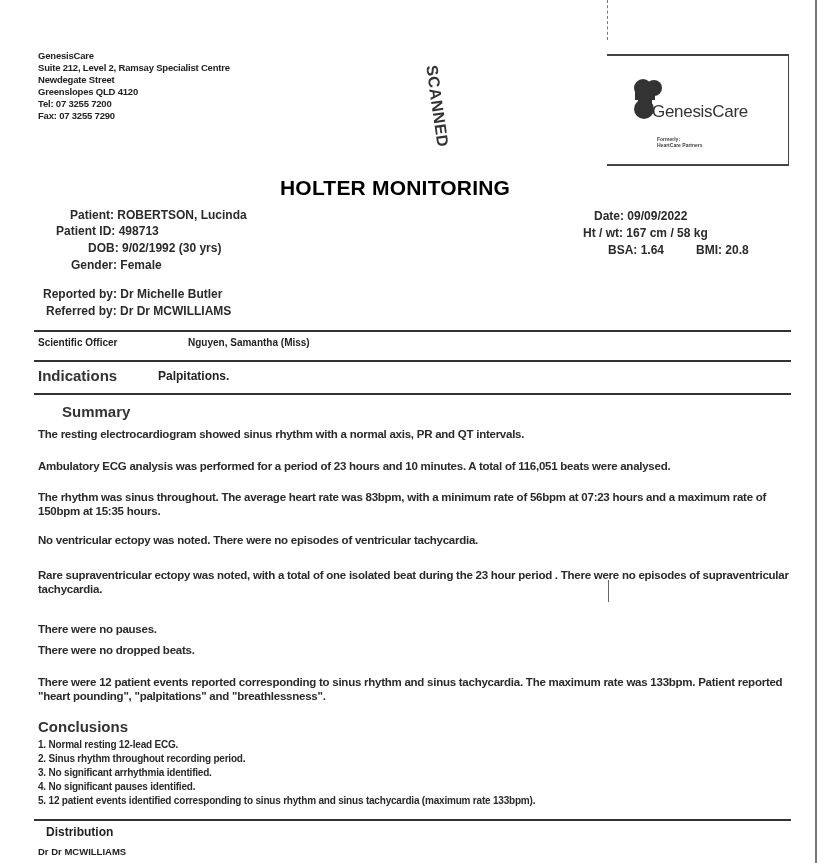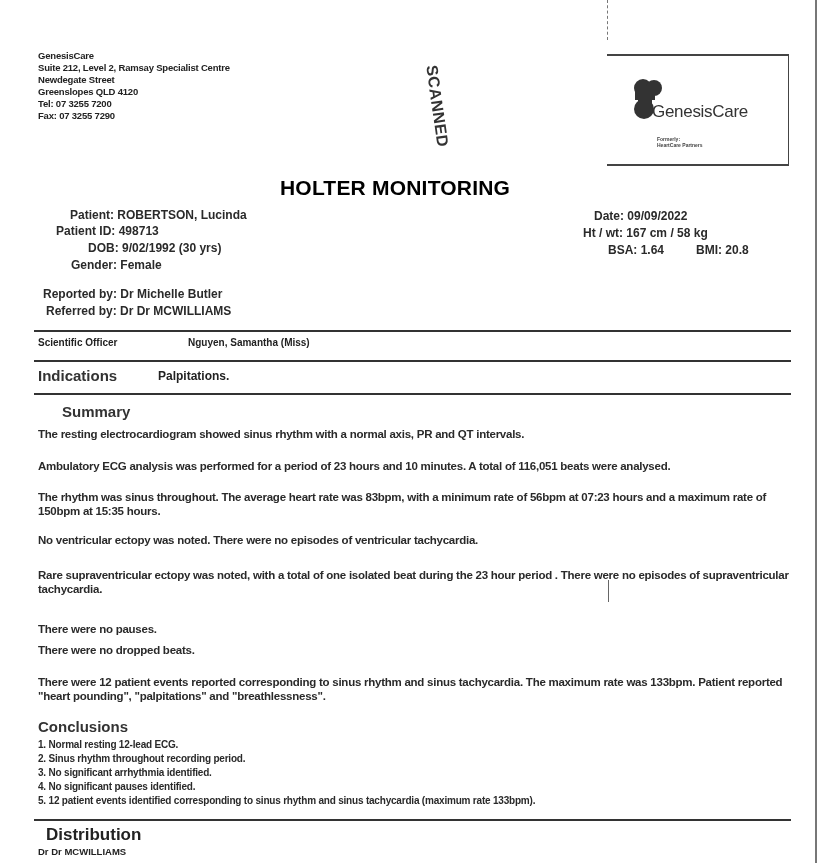"Distribution" .dist-label { font-size: 17px -> 12px }
